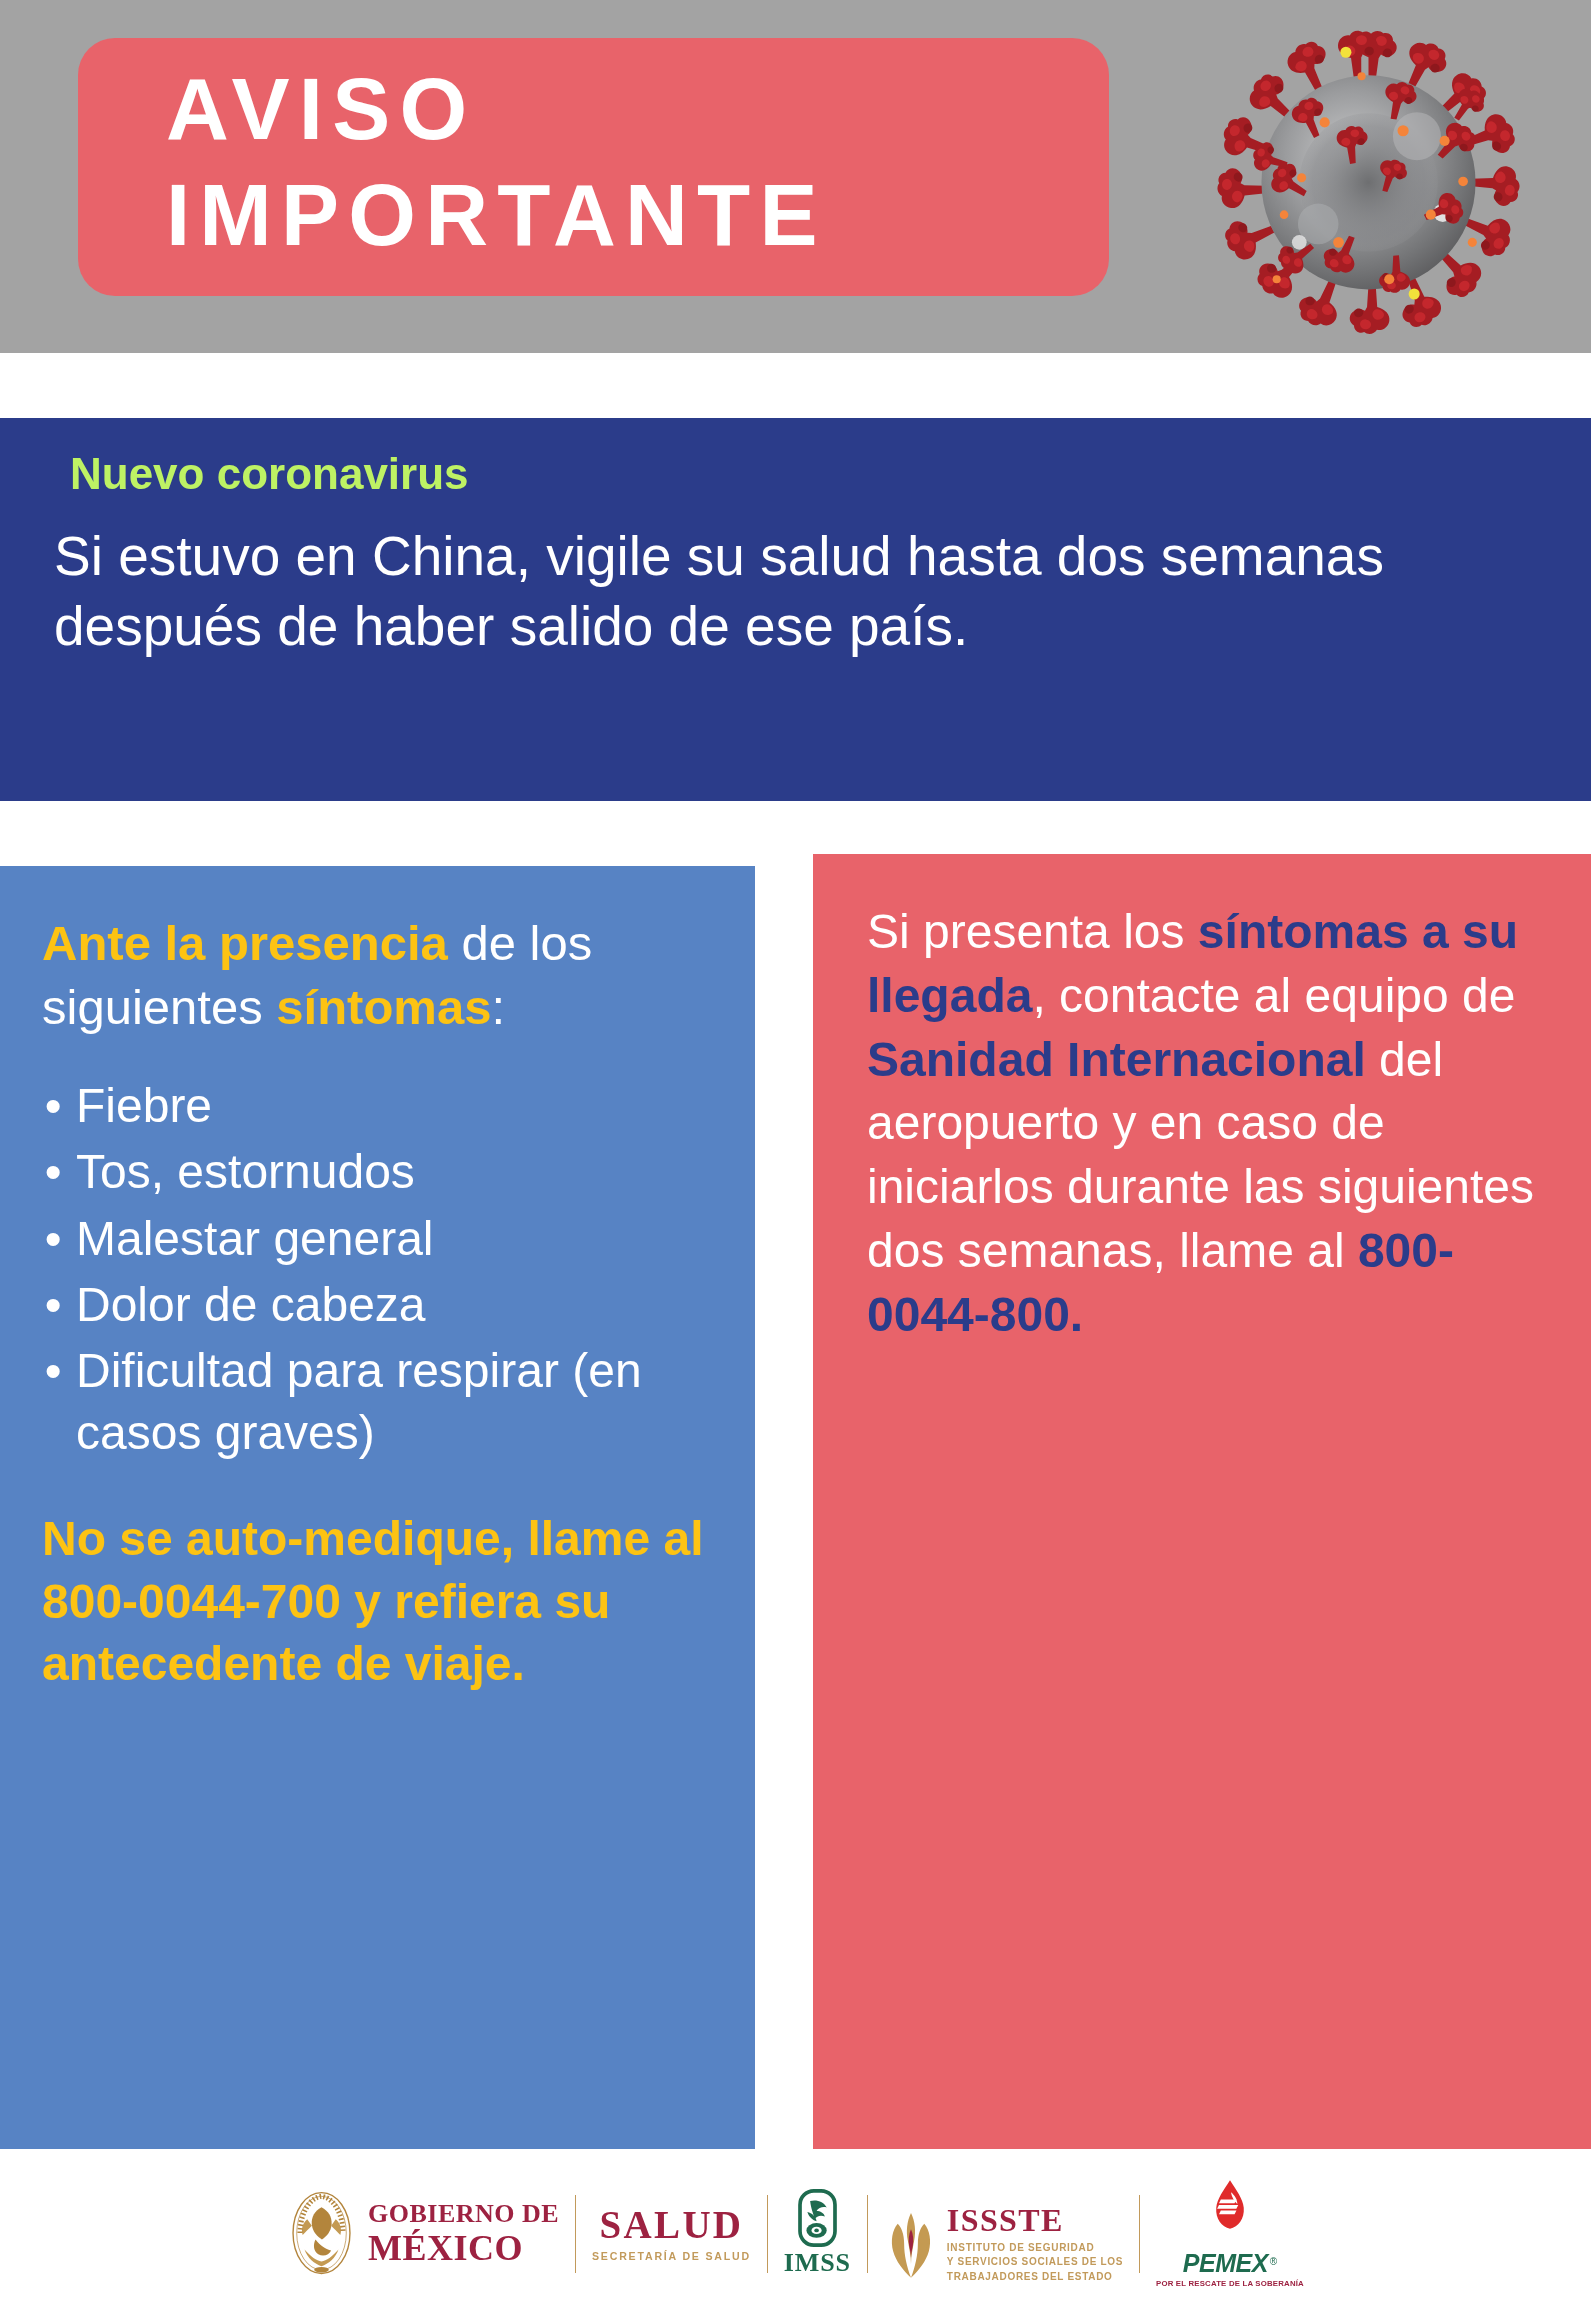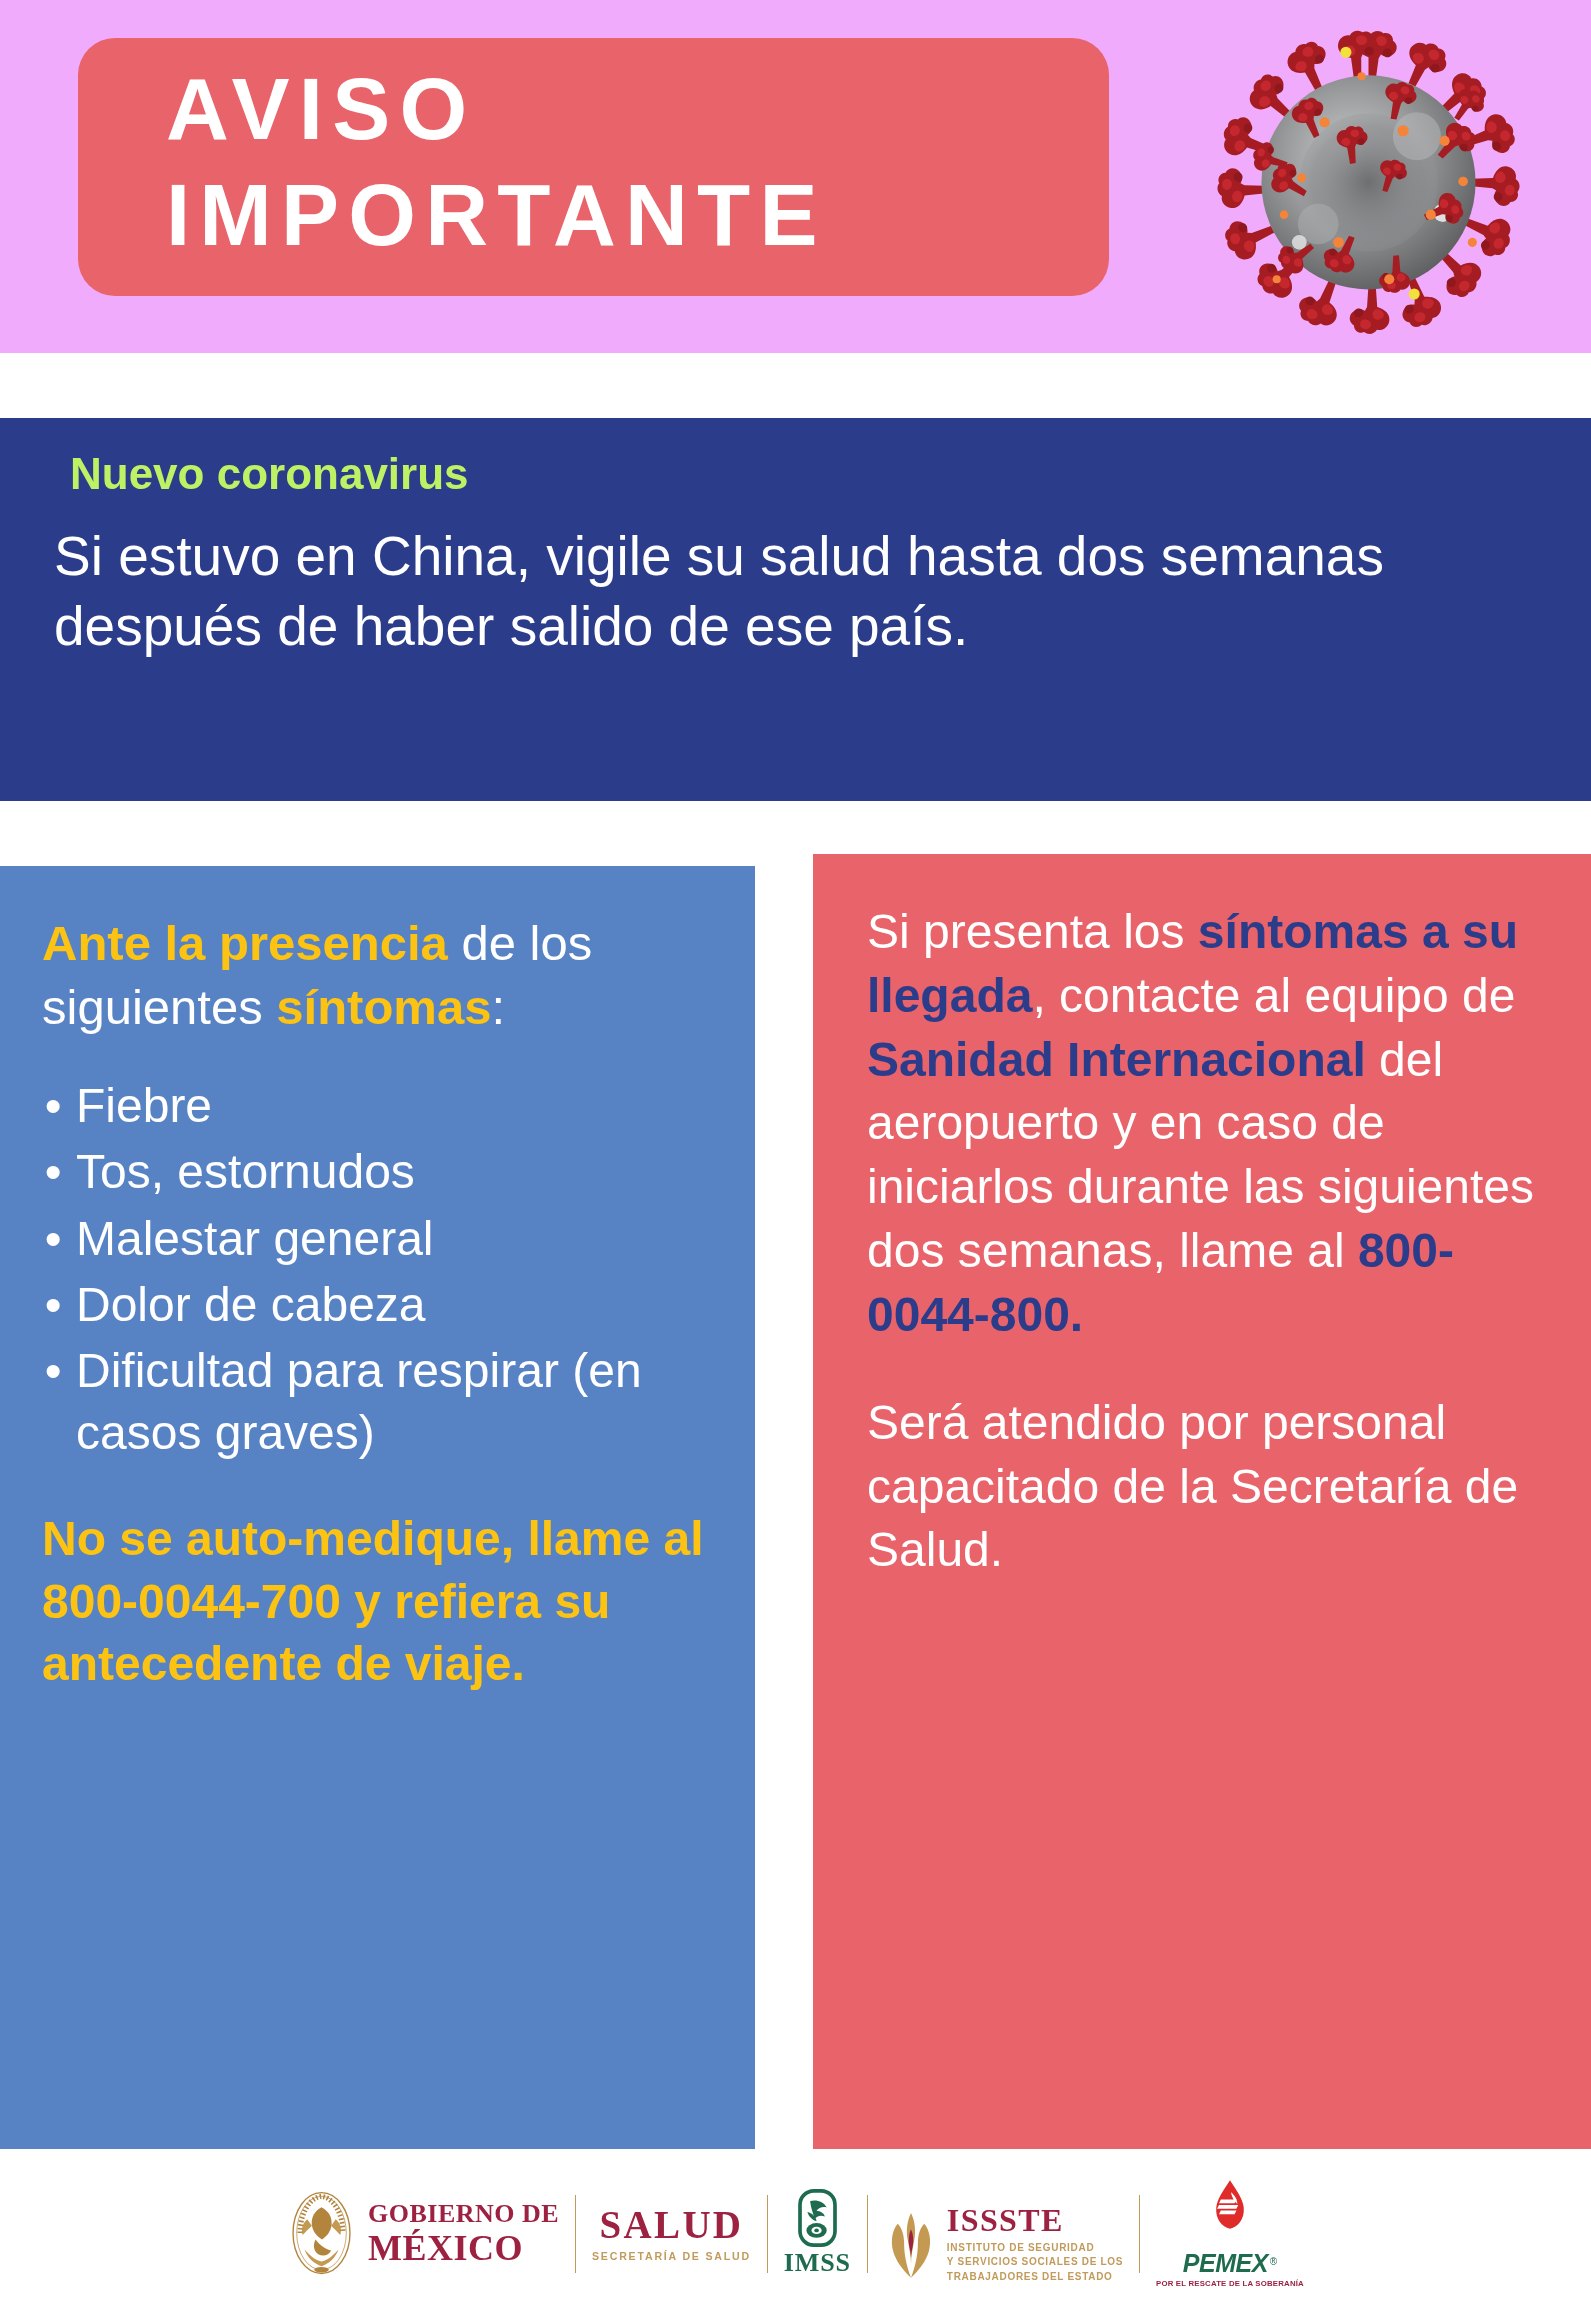"AVISO" .top-band { background: #f0abfc -> #a3a3a3 }
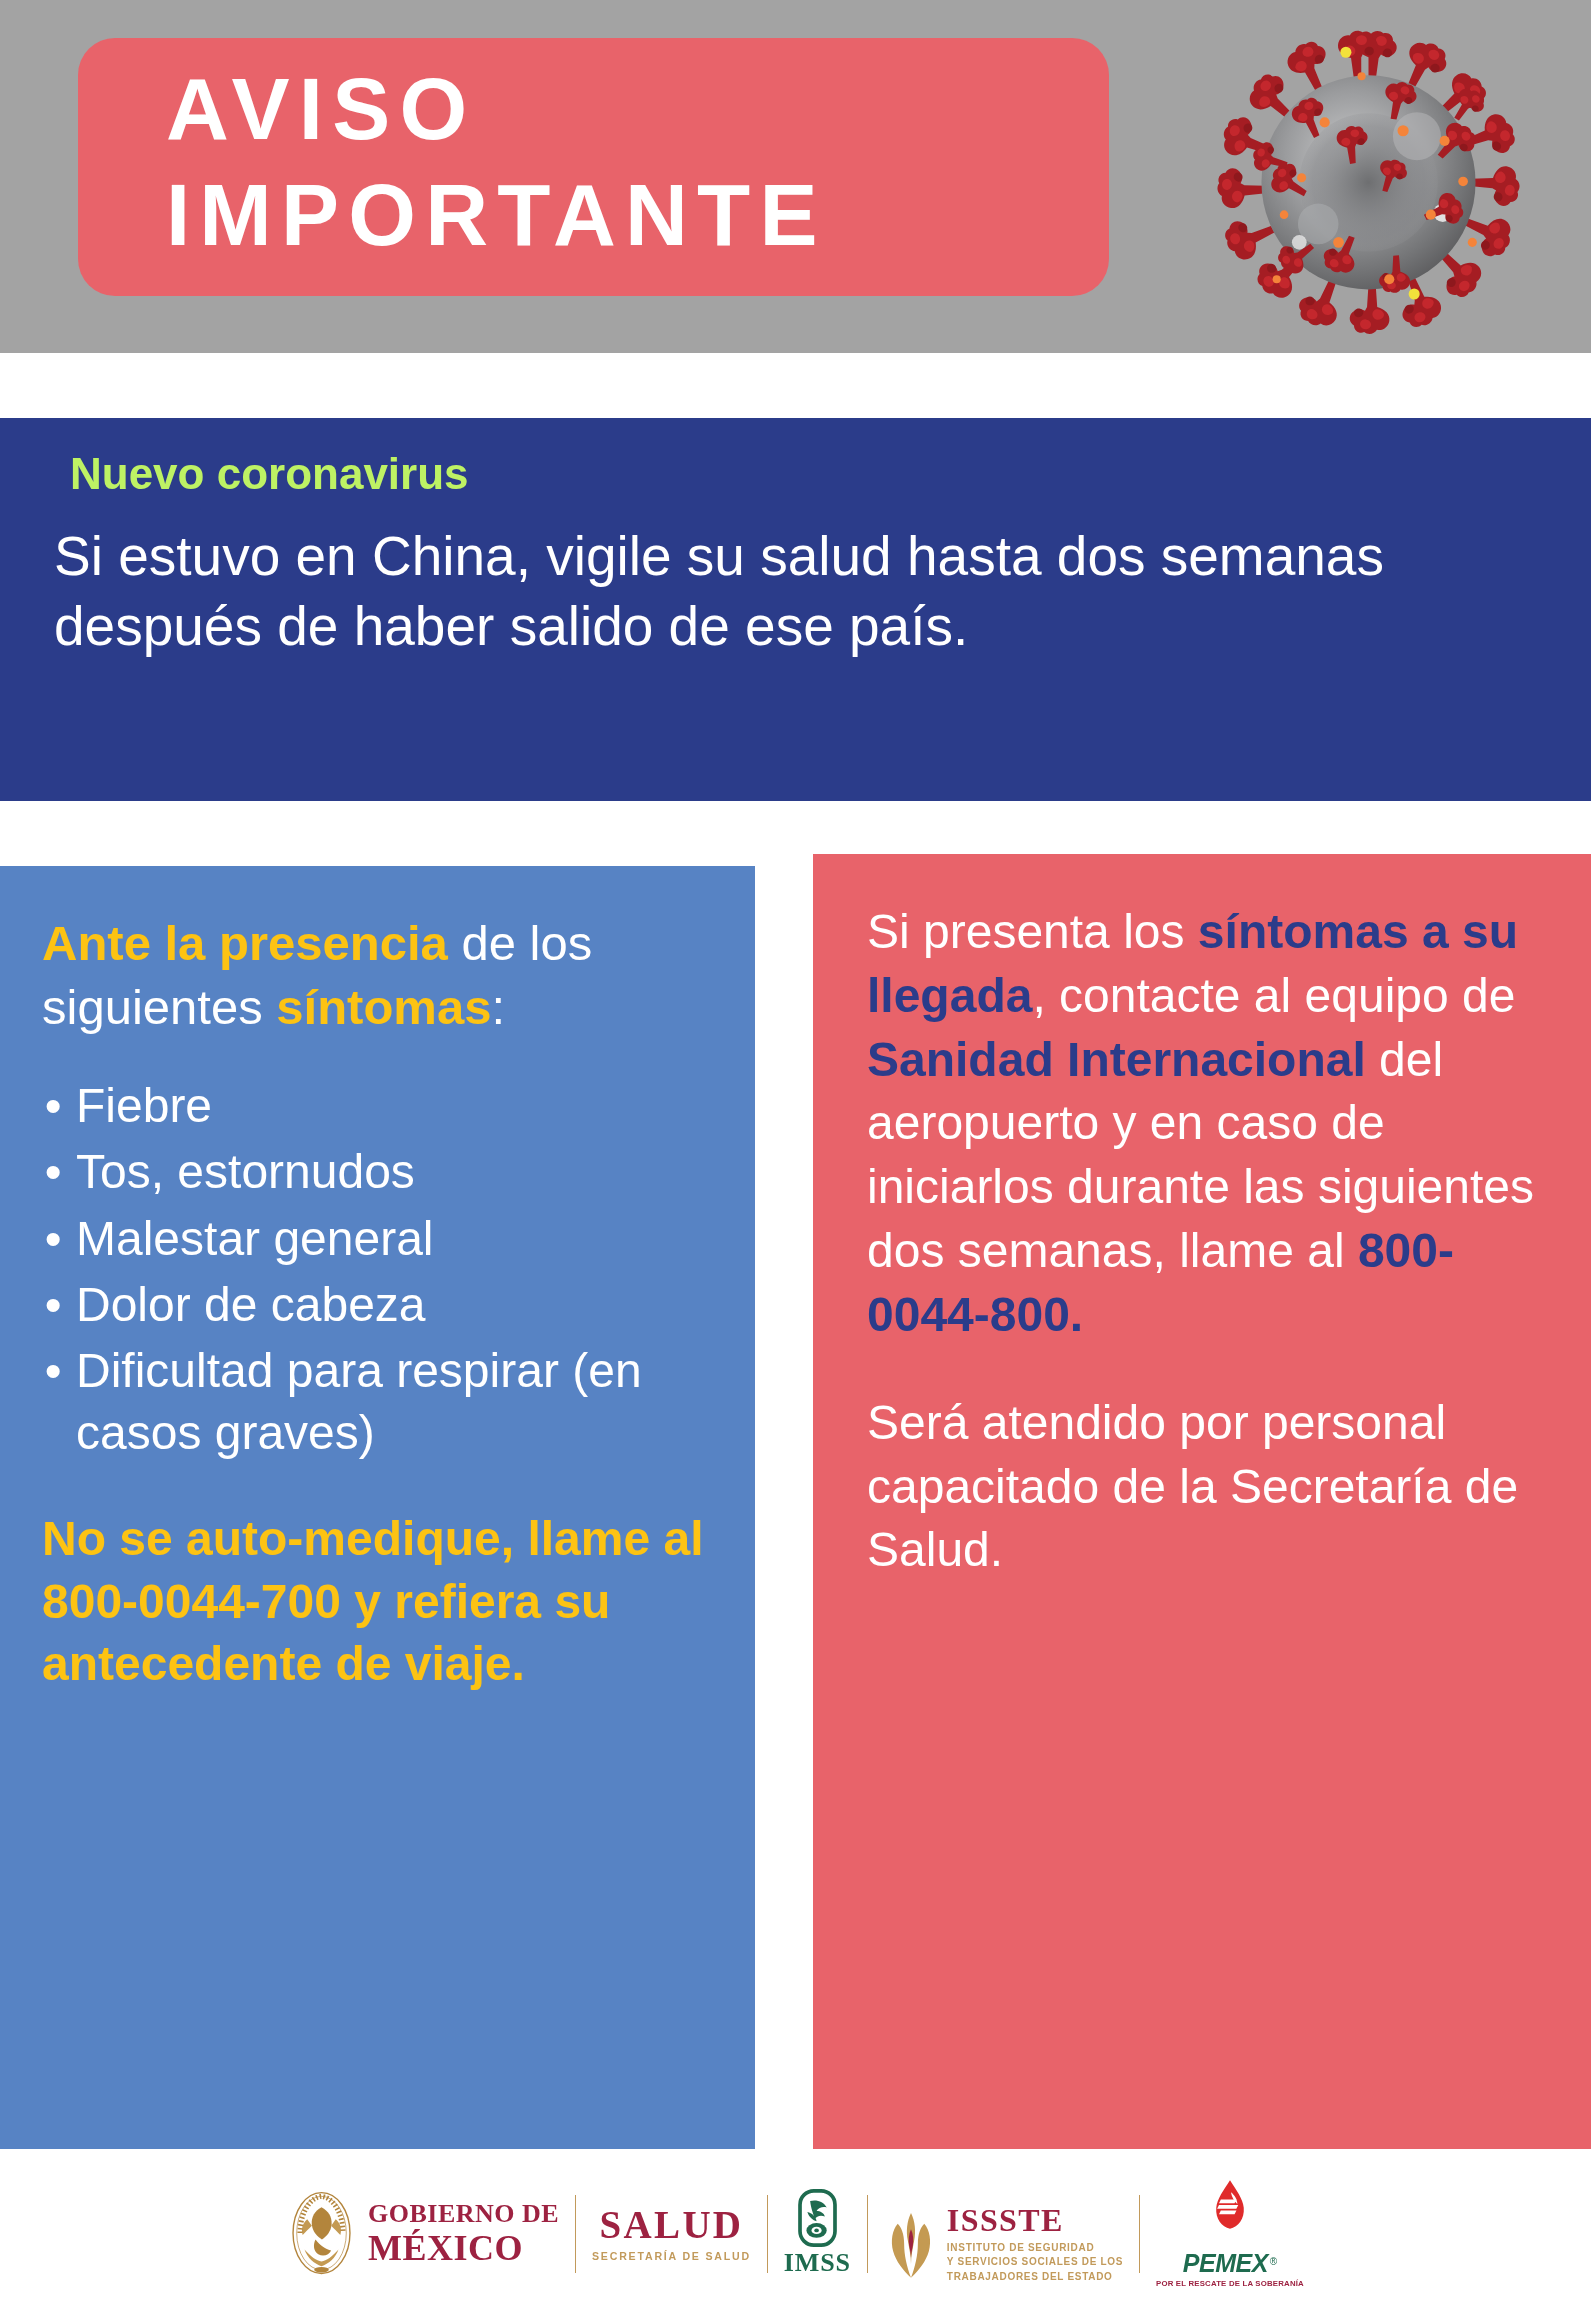"Será atendido por personal capacitado" p.red-para { html: <p>Será atendido por personal capacitado de la Secretaría de Salud.</p> -> none }
